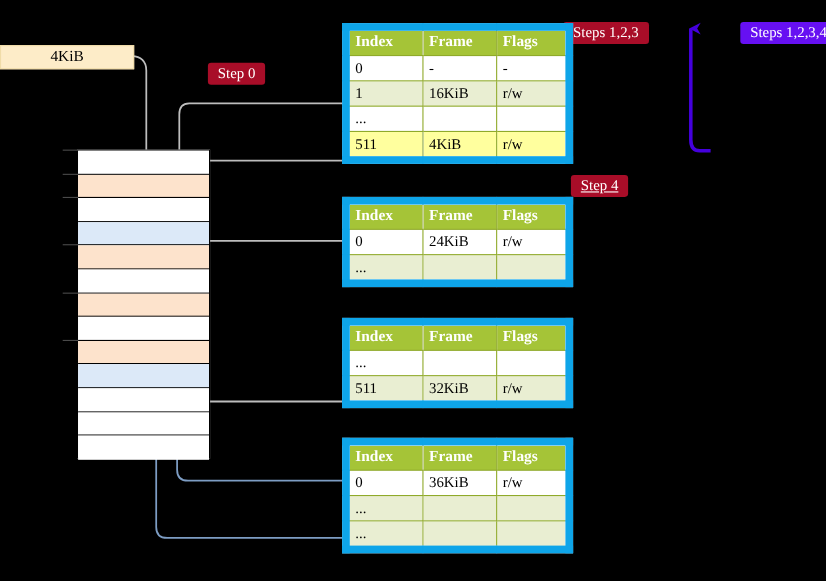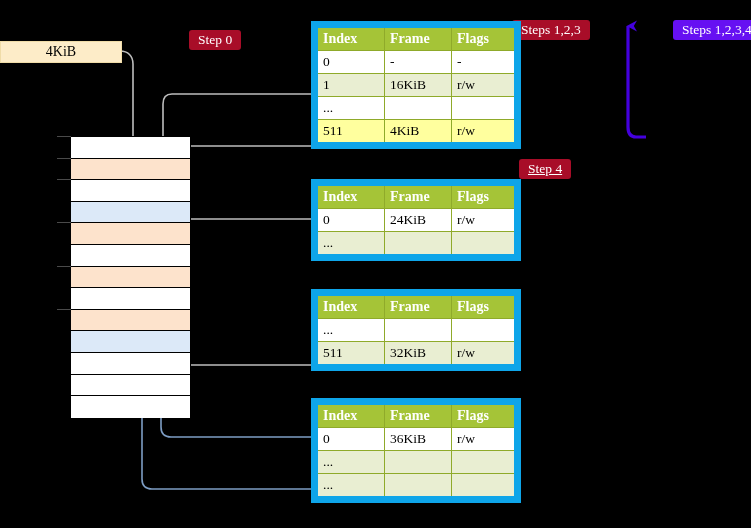"Step 0" div.badge { top: 30px -> 57px }
